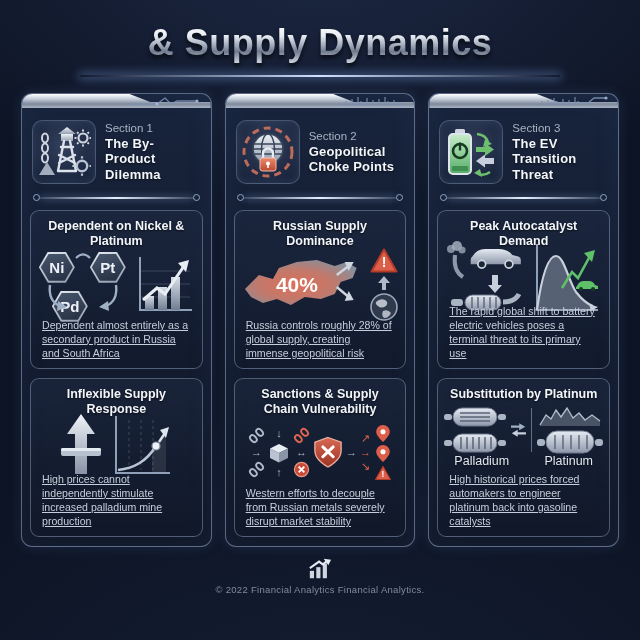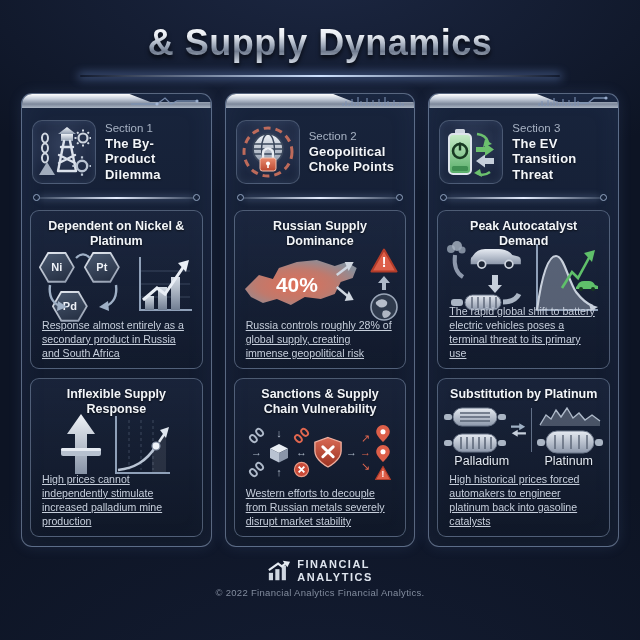"Ni" .hex span { font-size: 11px -> 15px }
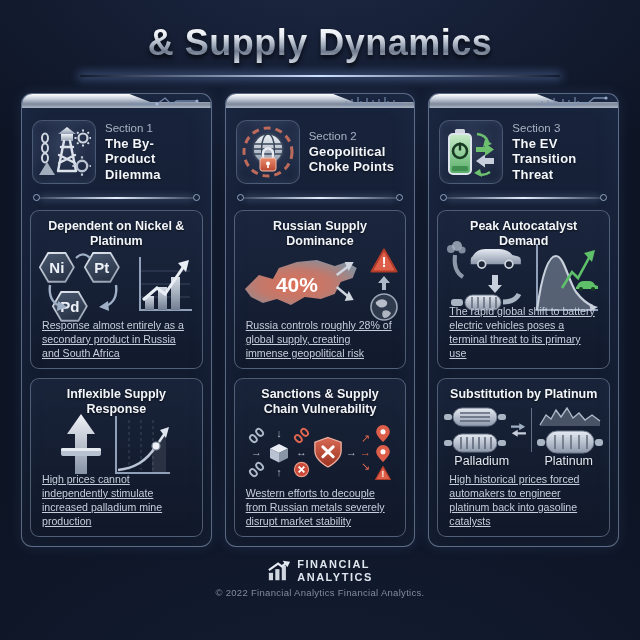"Pt" .hex-pt { left: 46px -> 52px }
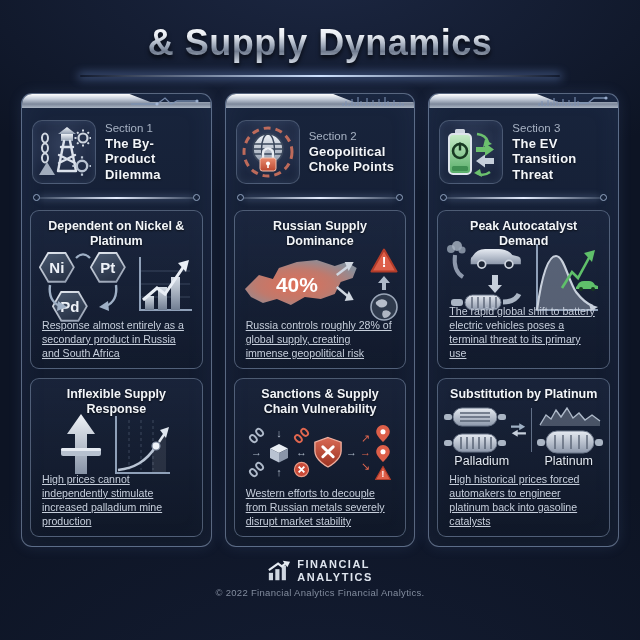"Response almost entirely as a" div.card-desc { text: Response -> Dependent }
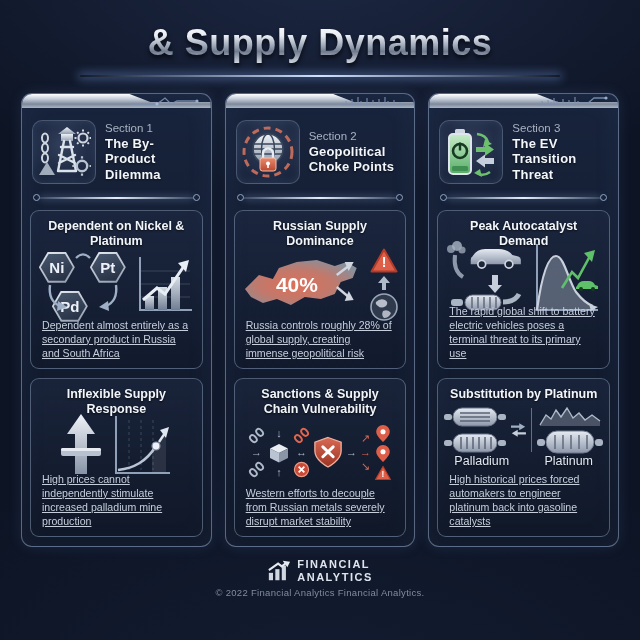"FINANCIAL" div.brand-text { html: <div> <div>FINANCIAL</div> <div>ANALYTICS</div> </div> -> none }
